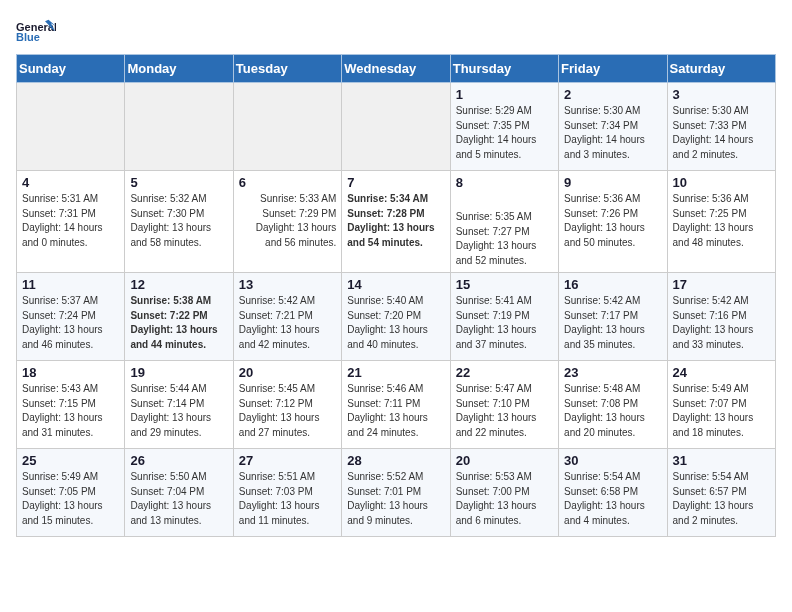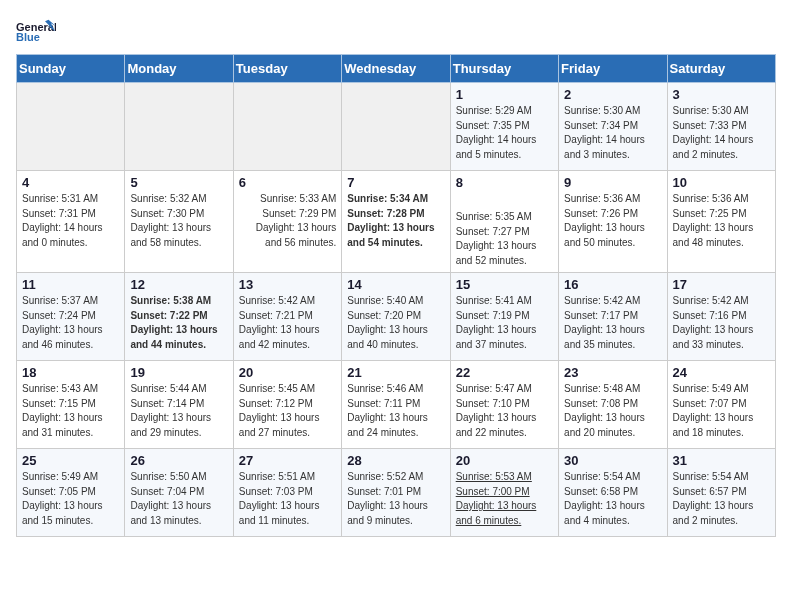"Sunrise: 5:53 AM" div.day-info { text-decoration: underline -> none }
